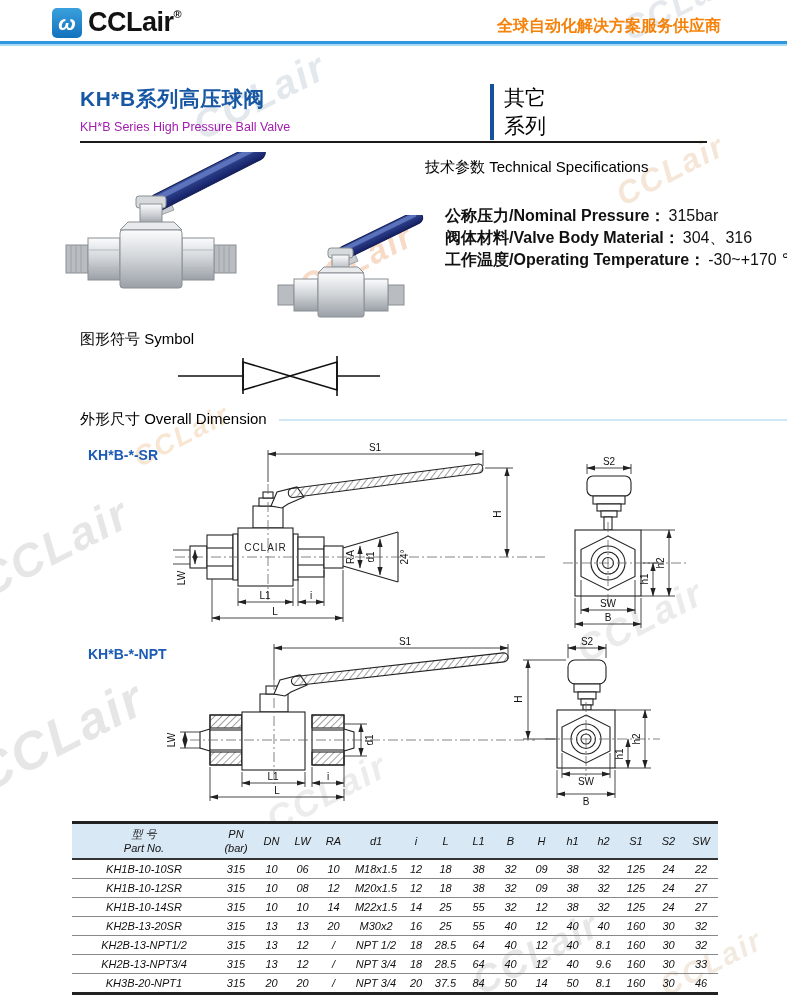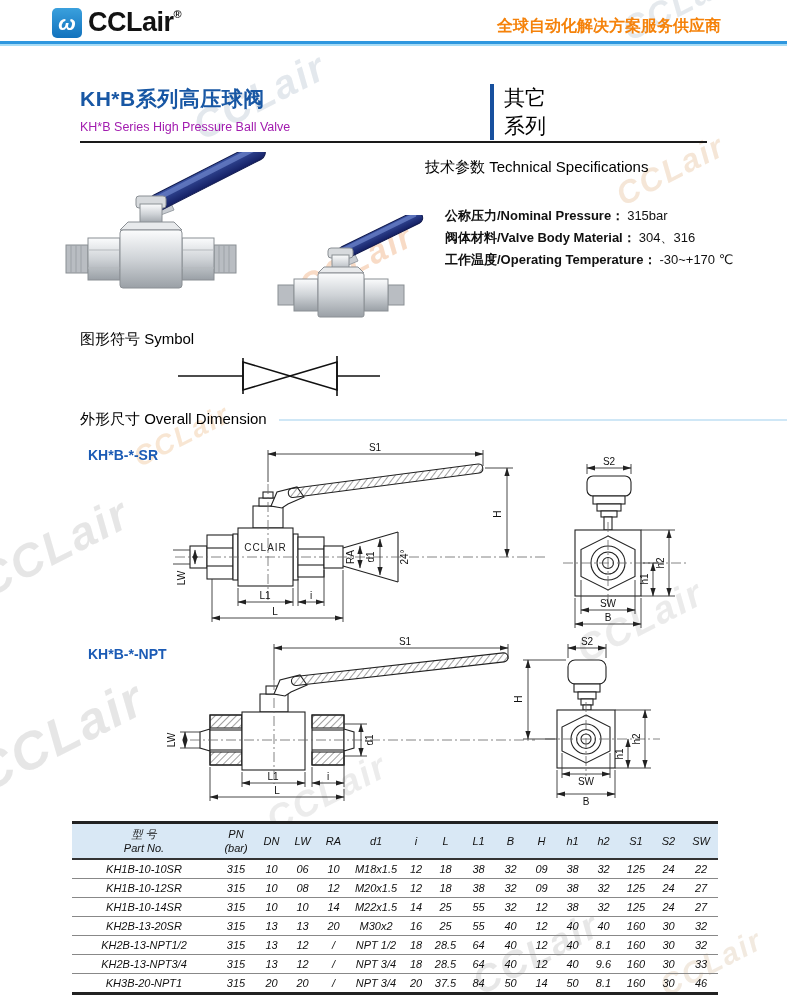"公称压力/Nominal Pressure： 315bar" .spec-row { font-size: 13px -> 16px }
